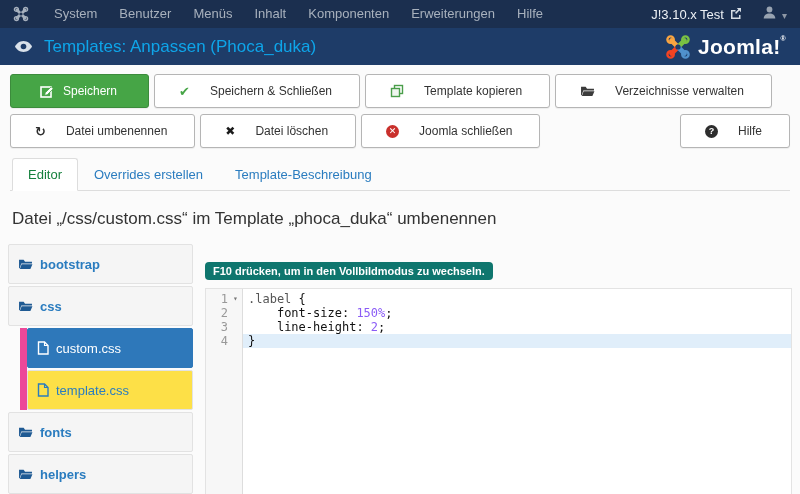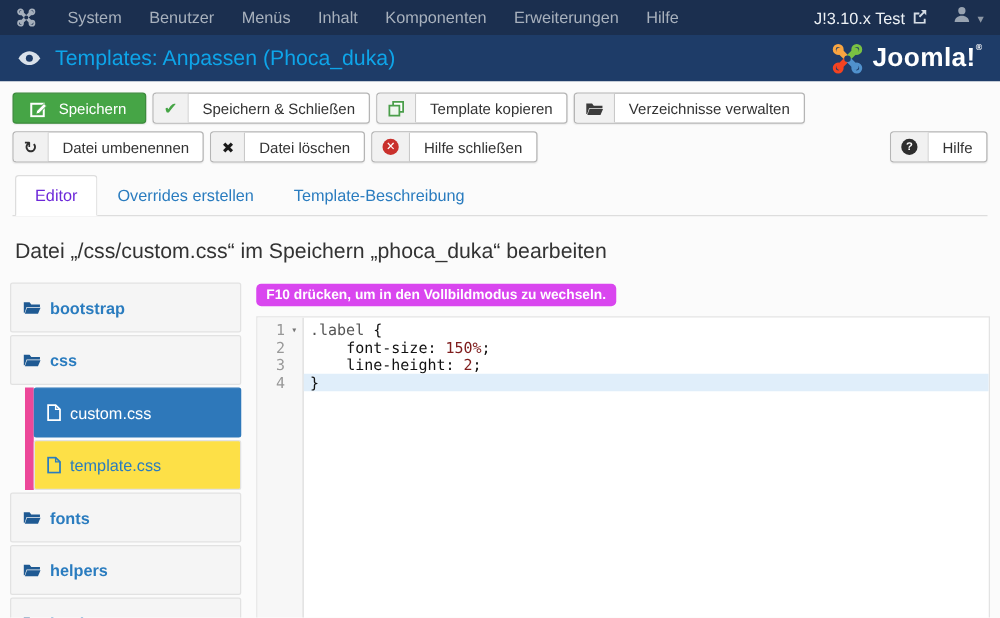"Speichern" .btn { padding: 0 -> 16px }
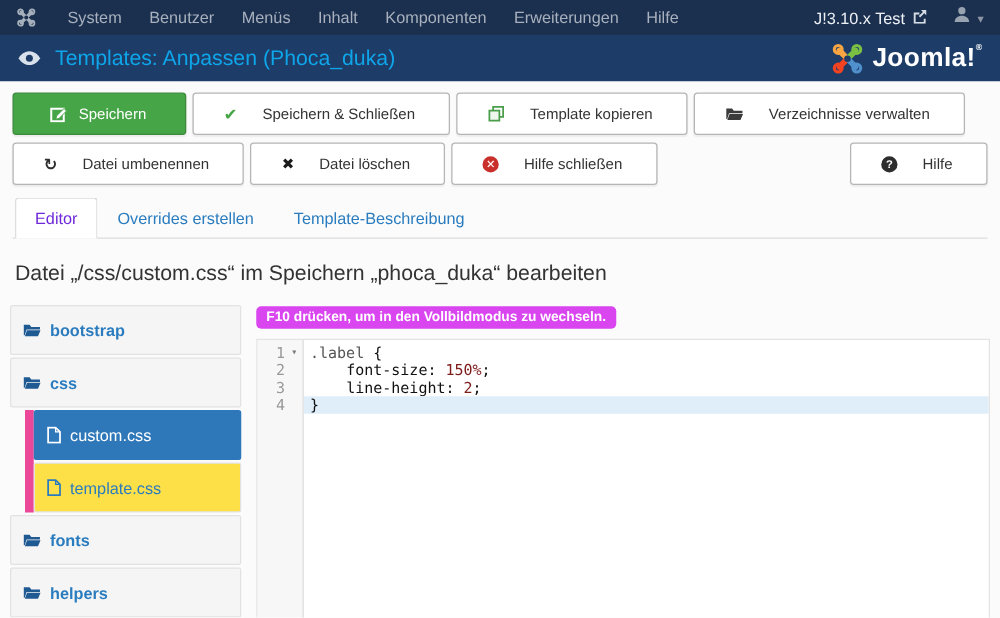"Hilfe schließen" span.lseg { text: Hilfe -> Joomla }
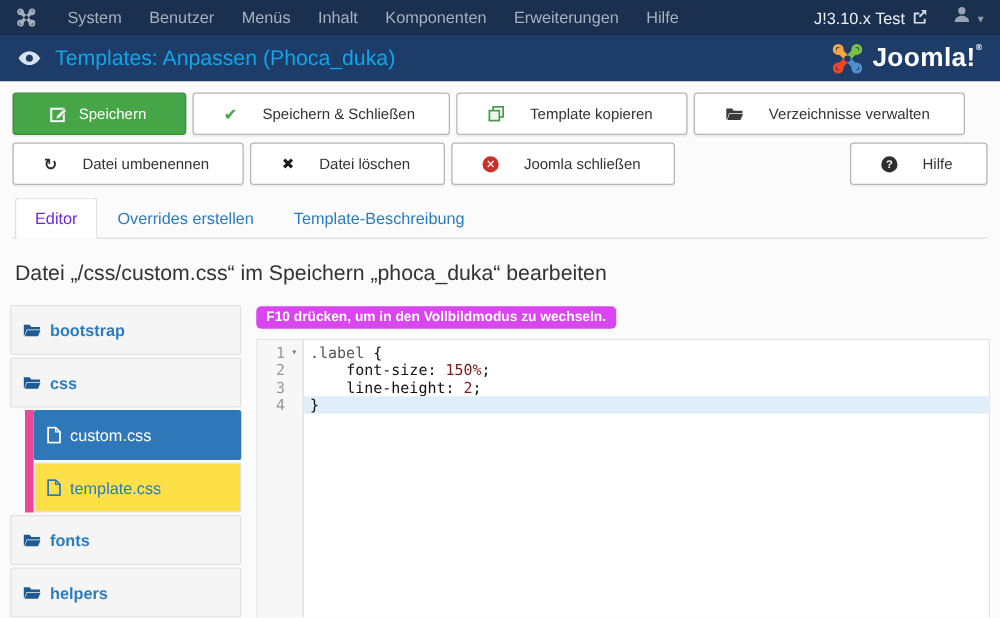"Editor" .tab.active { color: #6d28d9 -> #15803d }
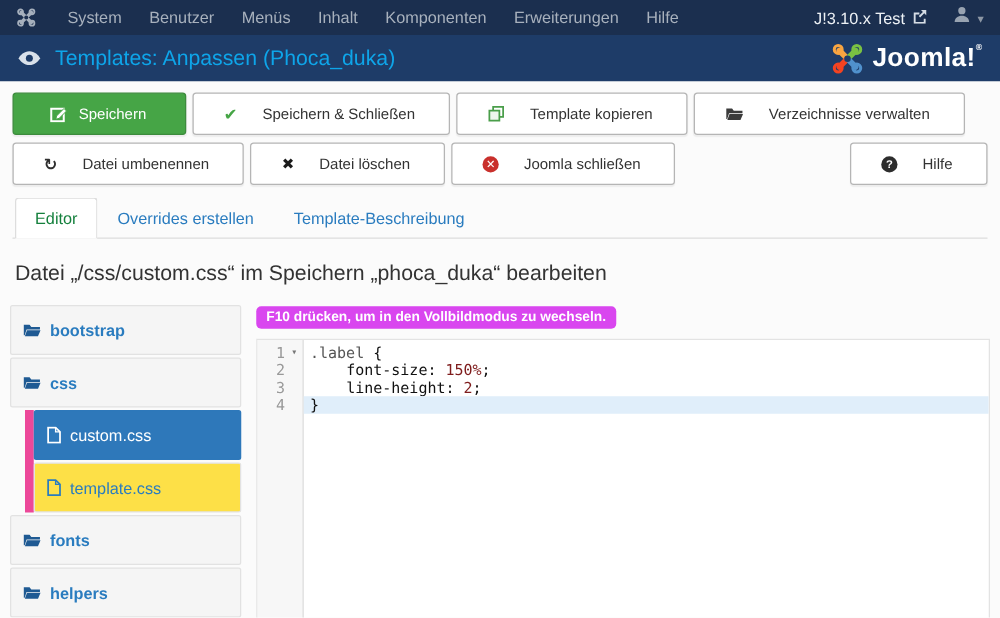"Datei „/css/custom.css“ im Speichern" h2.heading { text: Speichern „phoca_duka“ bearbeiten -> Template „phoca_duka“ umbenennen }
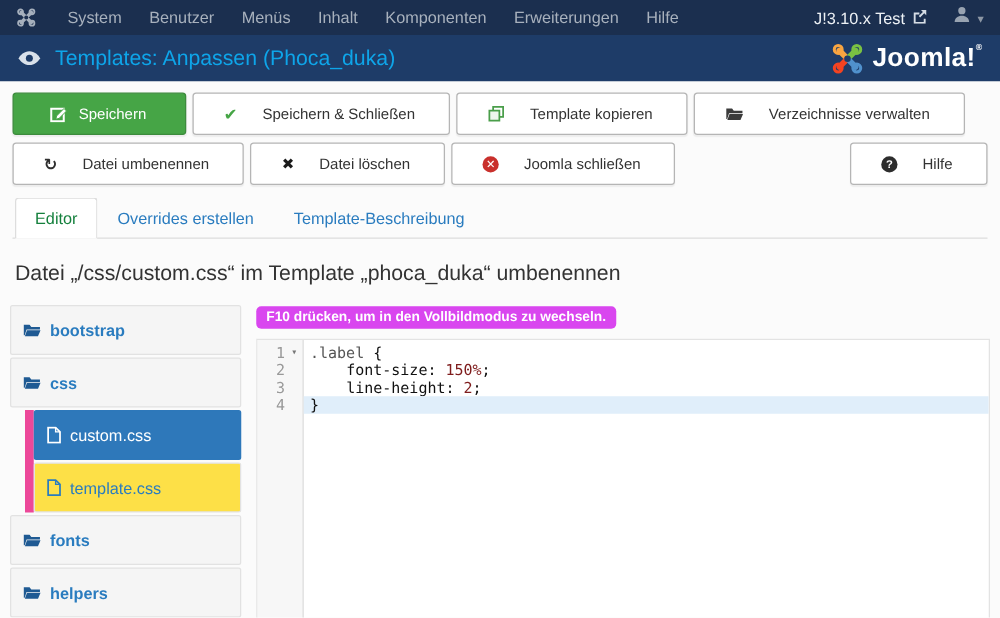"F10 drücken, um in den" .hint { background: #d946ef -> #0f766e; margin: 1px 0 8px -> 18px 0 8px }
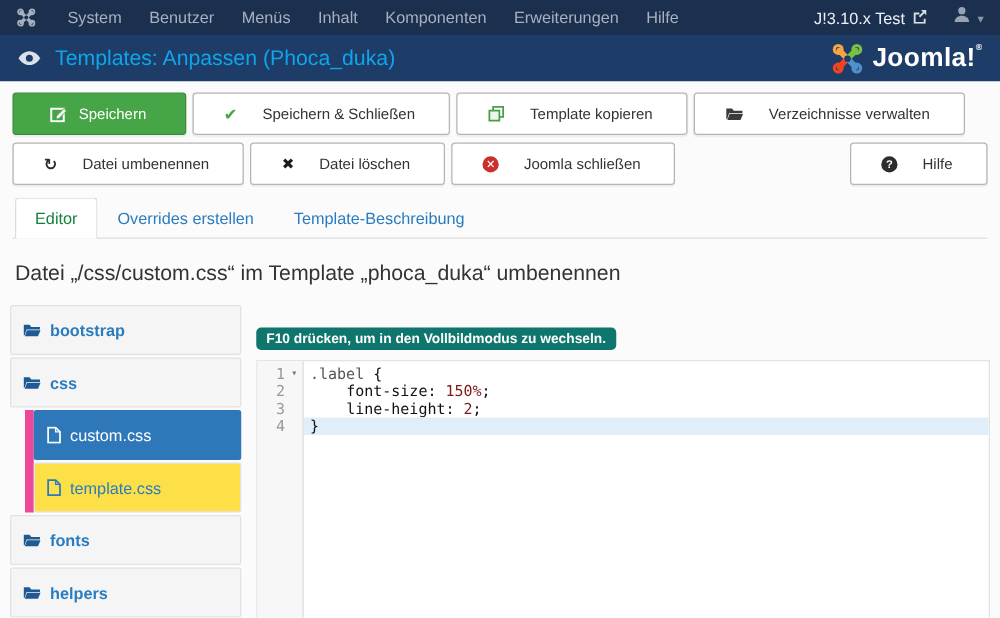"150%" .tok-number { color: #7f1d1d -> #8b5cf6 }
